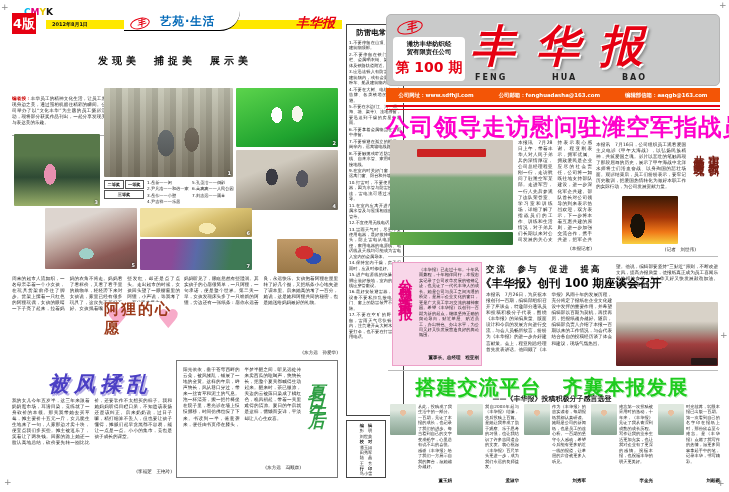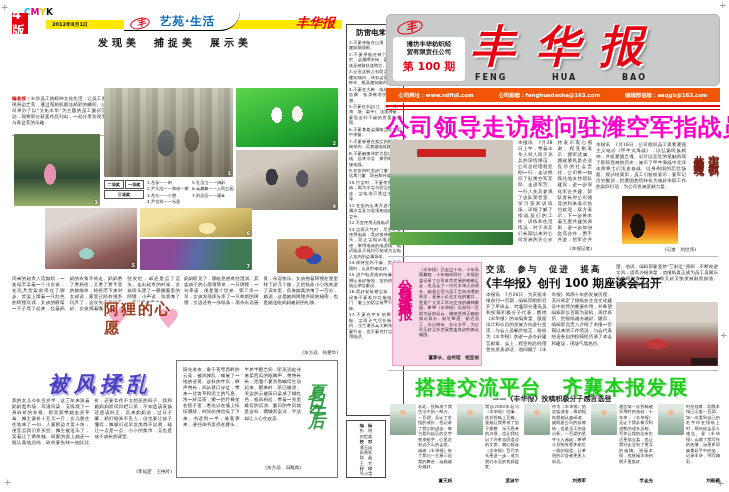"4版" div.abs { width: 16px -> 24px }
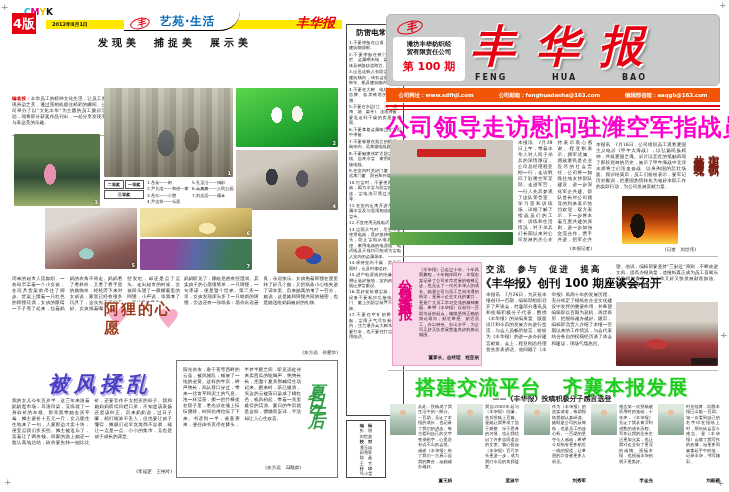"发现美 捕捉美 展示美" div.abs { top: 28px -> 46px }
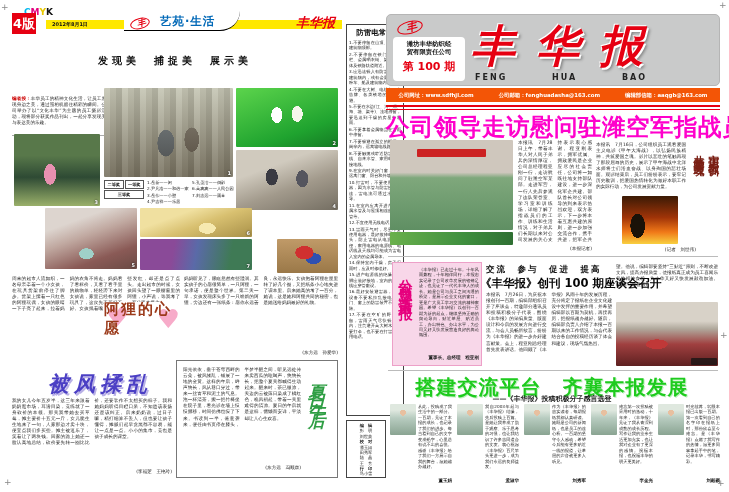"第 100 期" .issue { font-size: 11px -> 14px }
